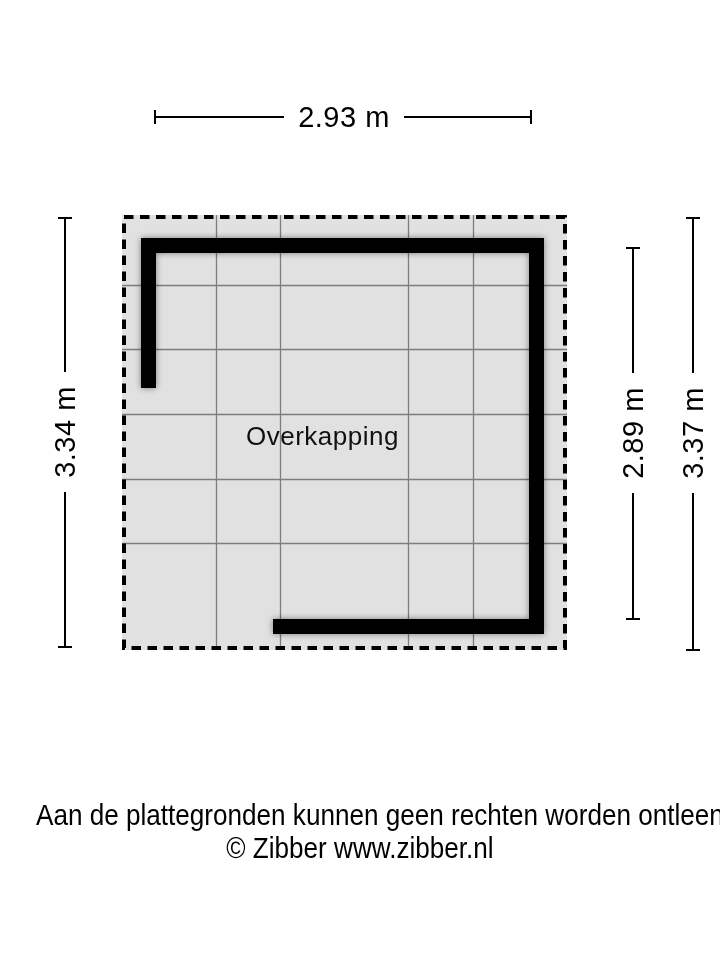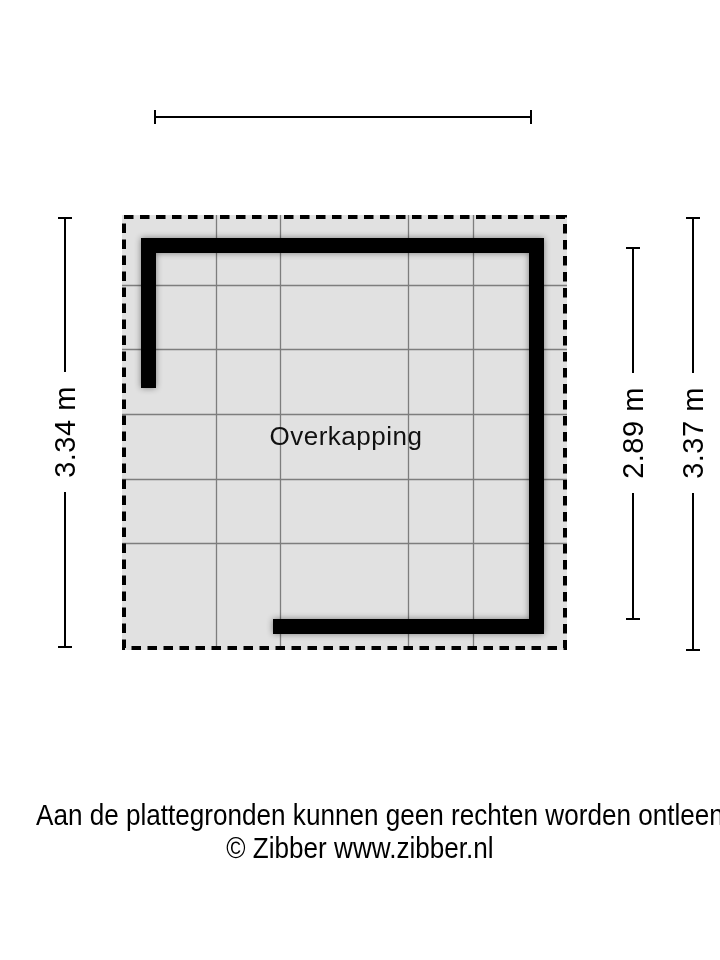"2.93 m" div.dim-label { html: none -> <div>2.93 m</div> }
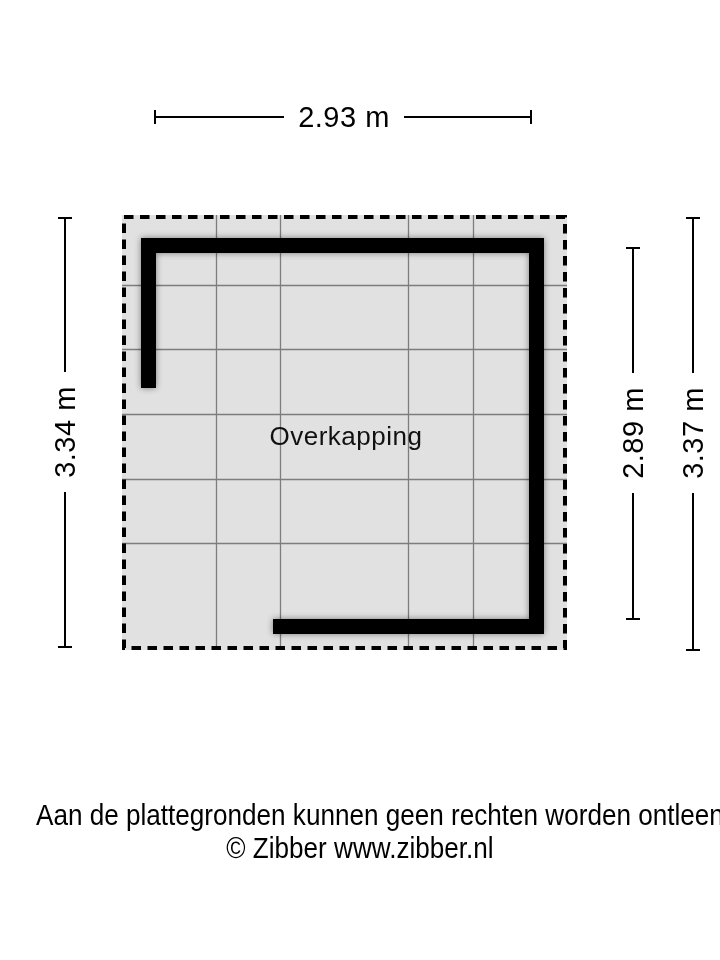"Overkapping" .room-label { text-align: center -> none }
